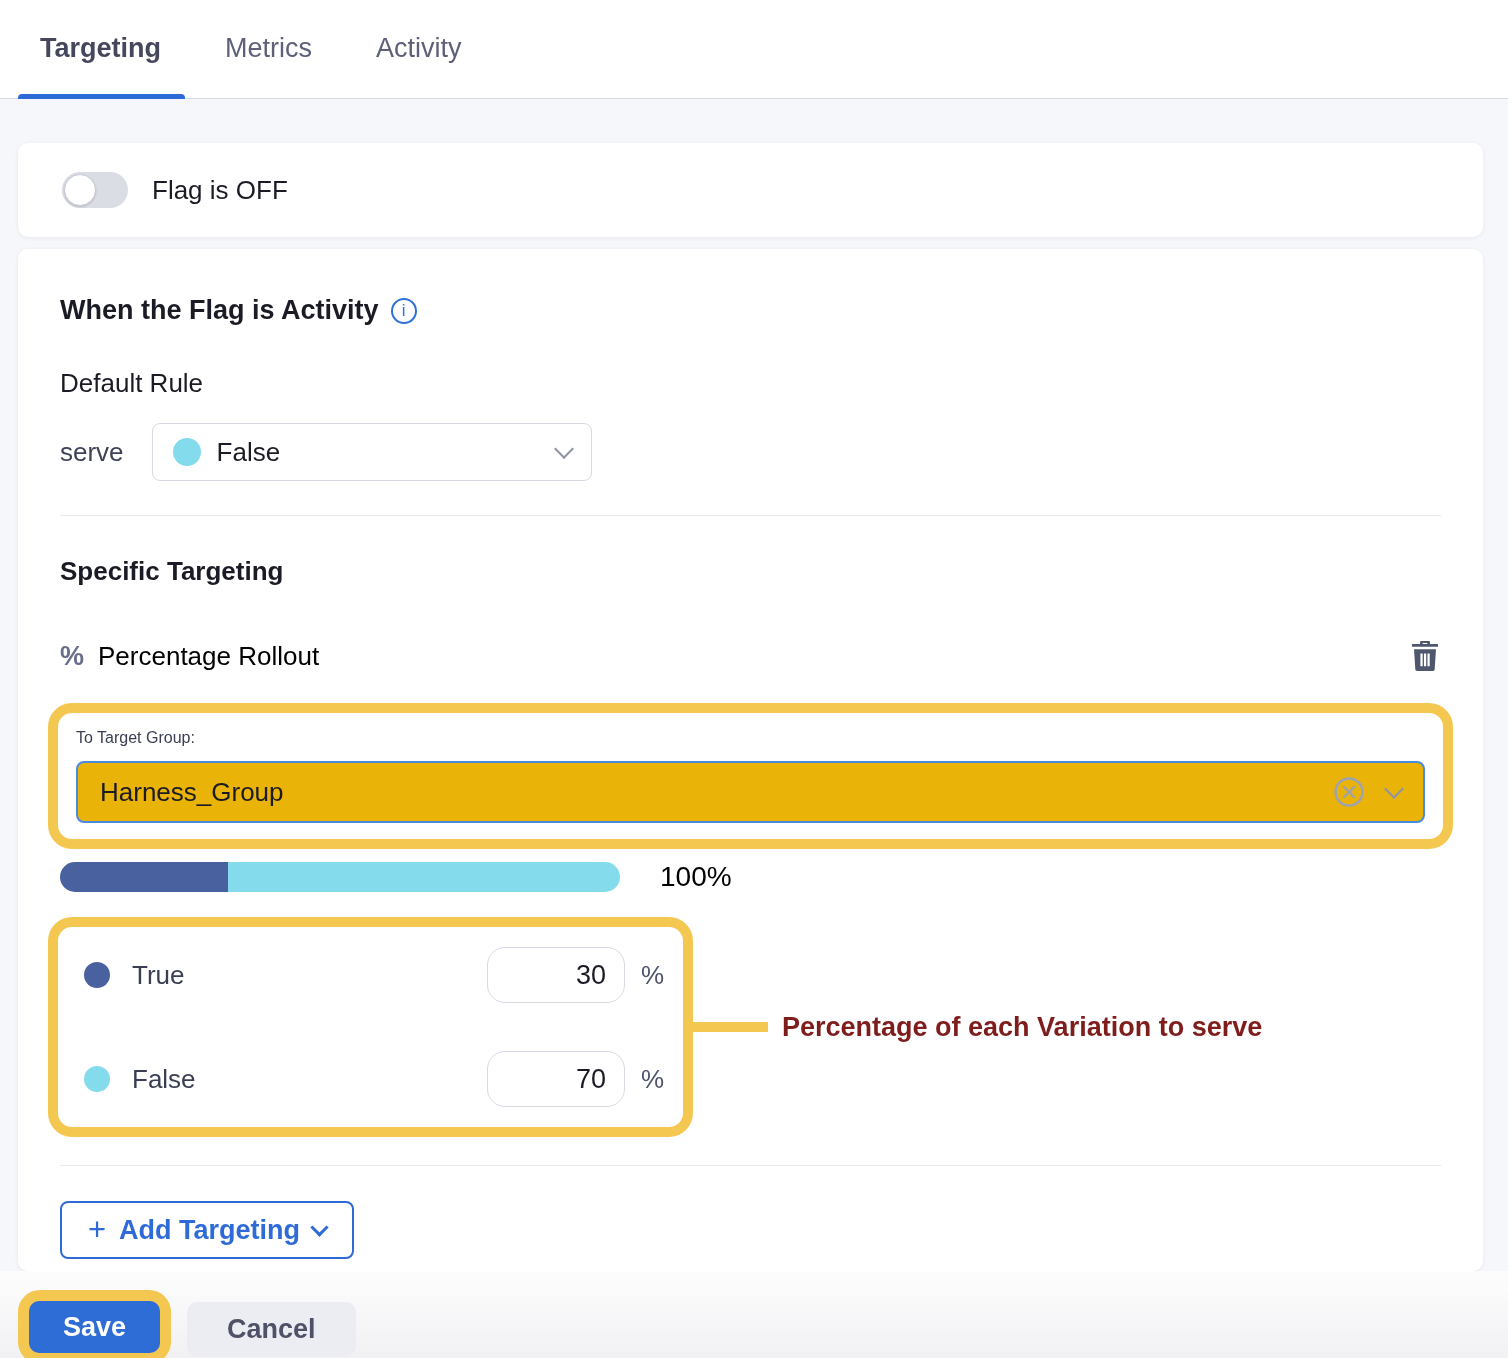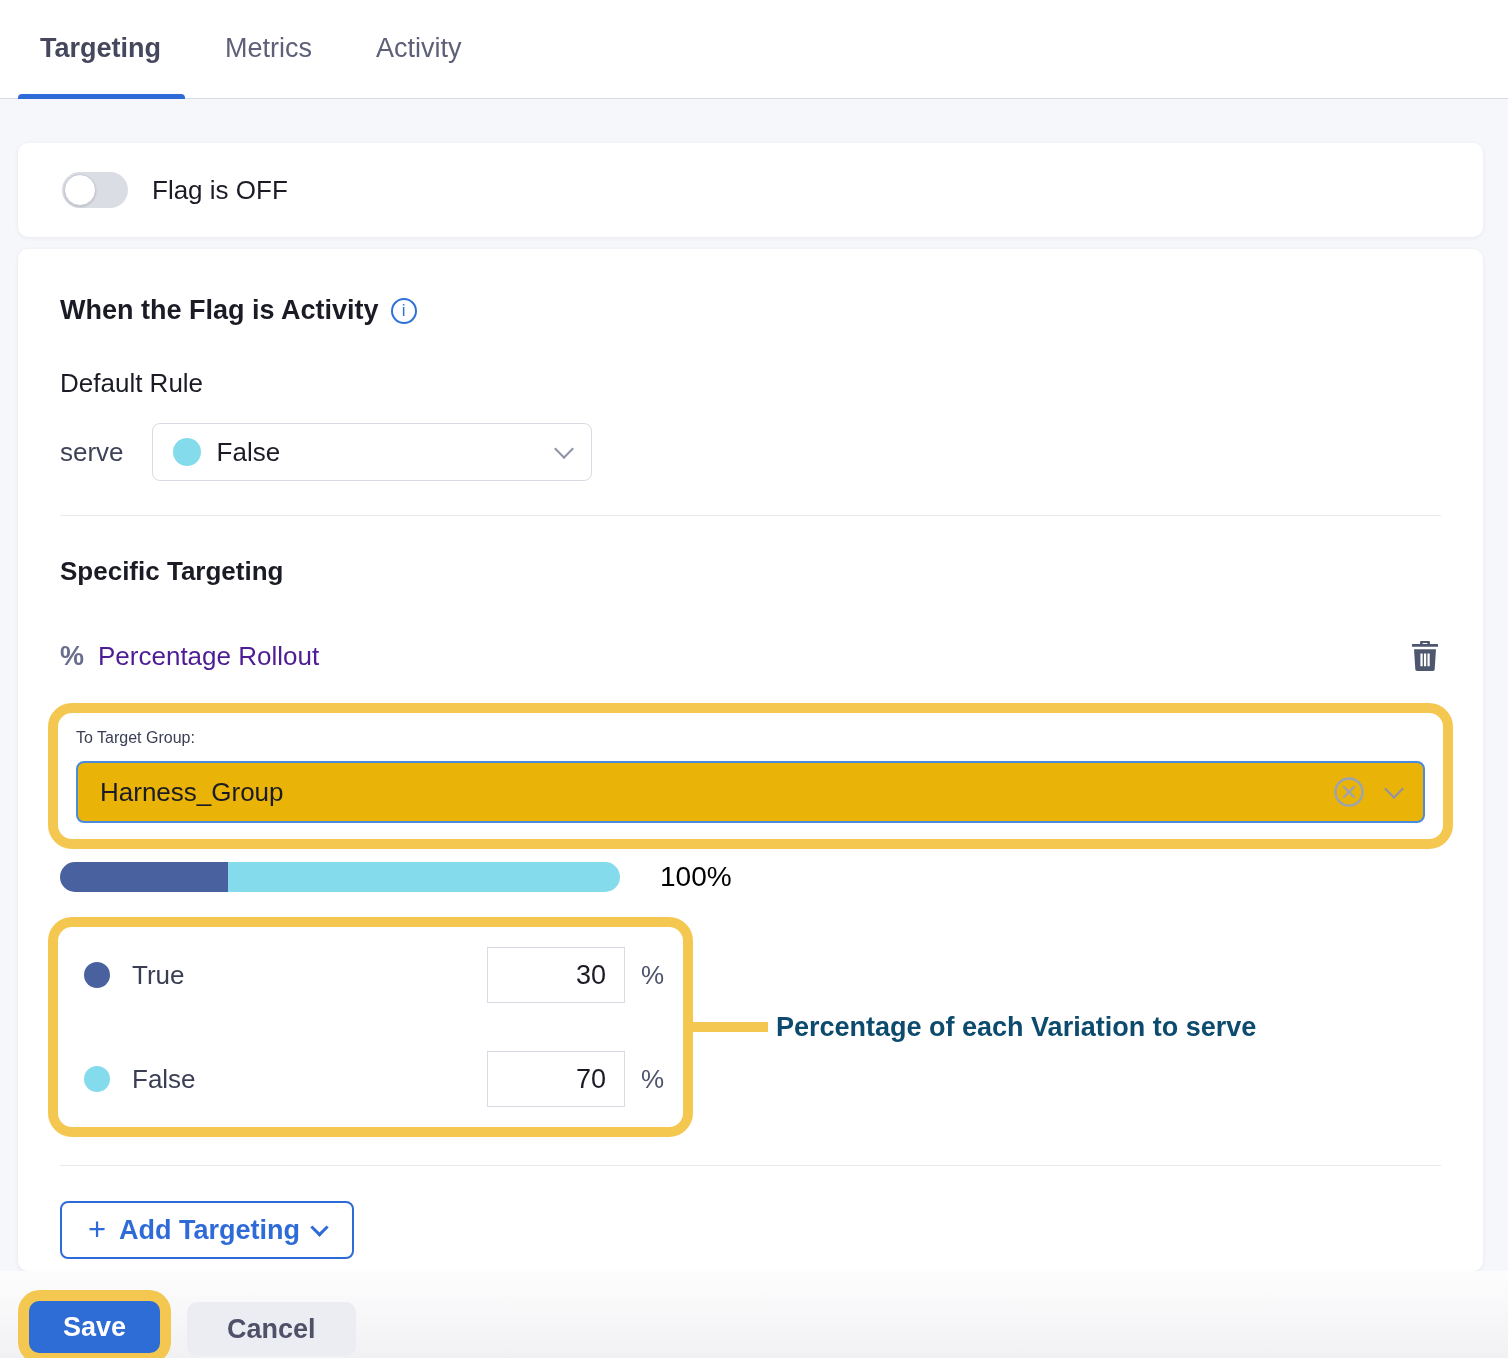"Percentage Rollout" .rollout-label { color: #4c1d95 -> #000000 }
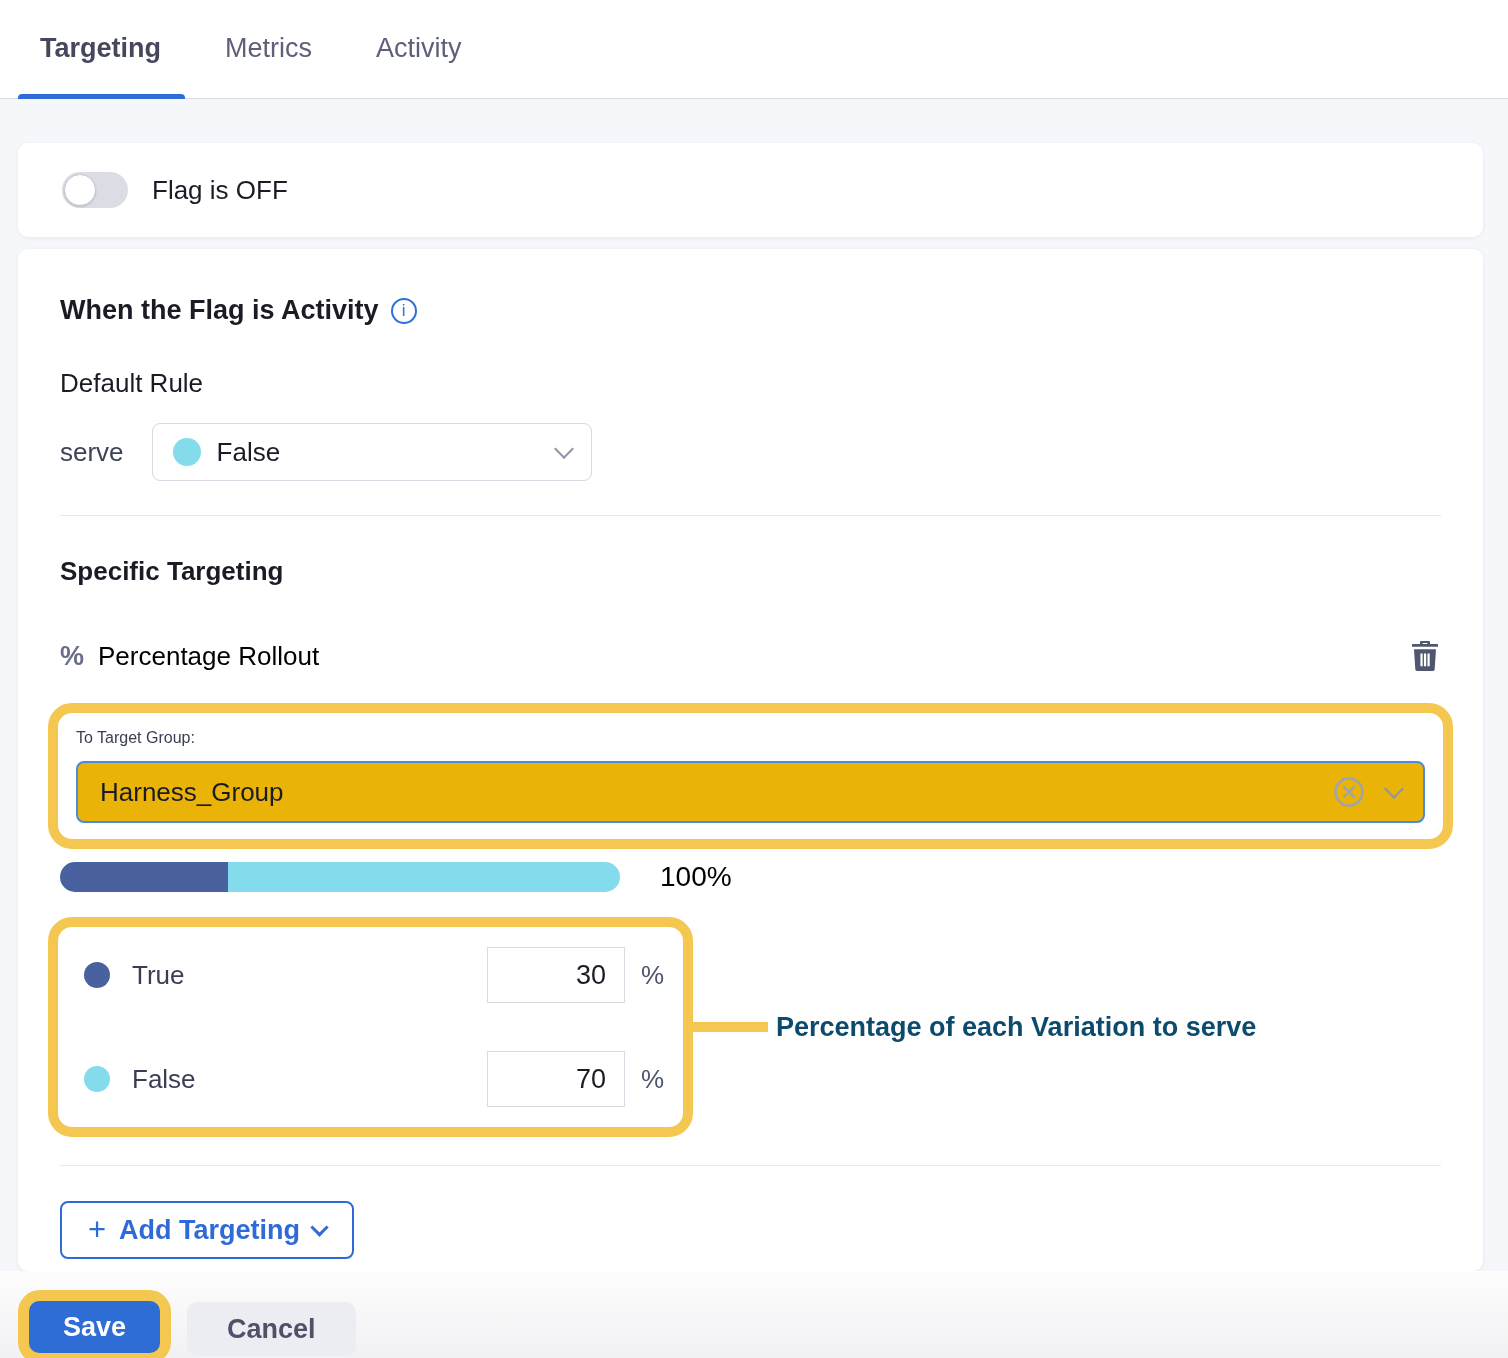"30" .pct-input { border-radius: 0 -> 18px }
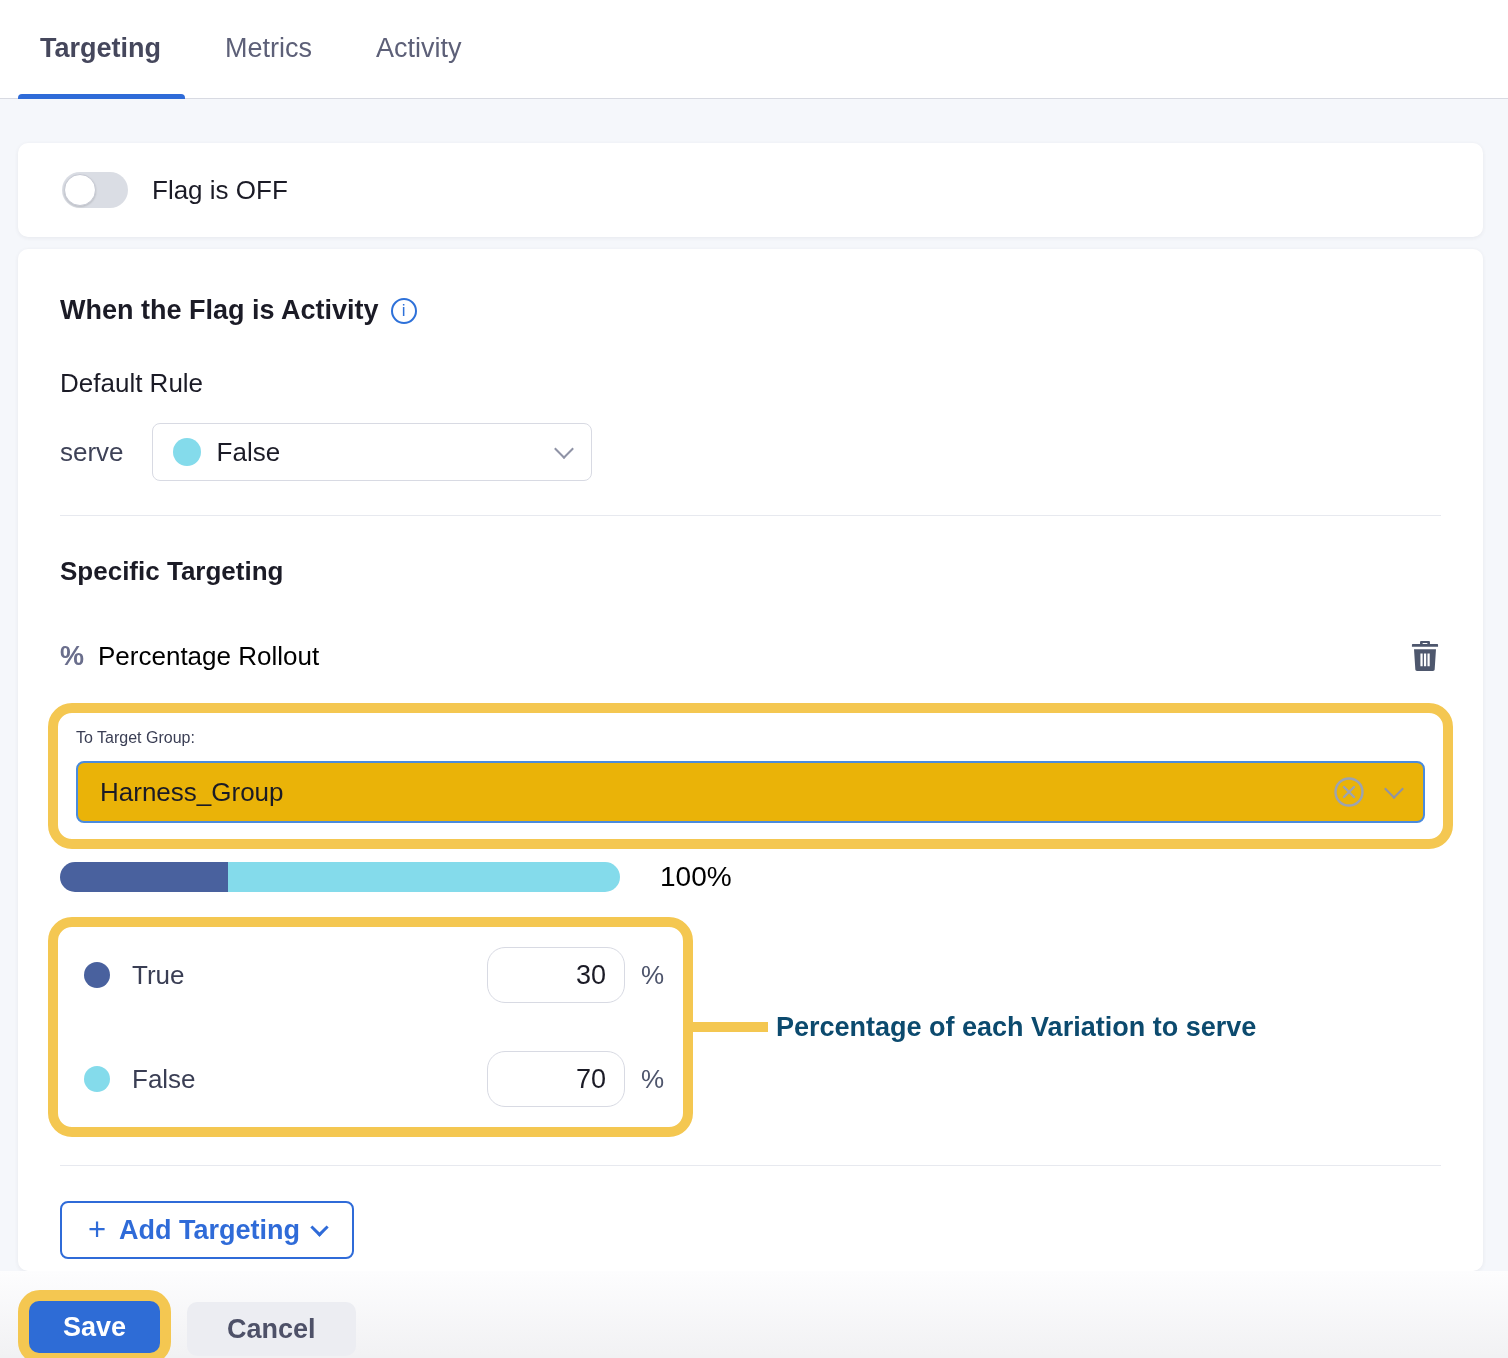"Percentage of each Variation to" .annotation { color: #0c4a6e -> #7f1d1d; margin-left: 8px -> 14px }
